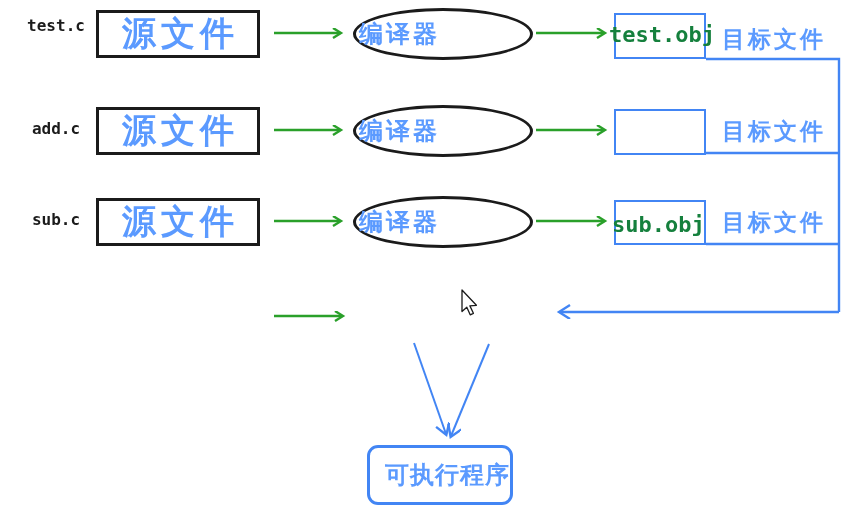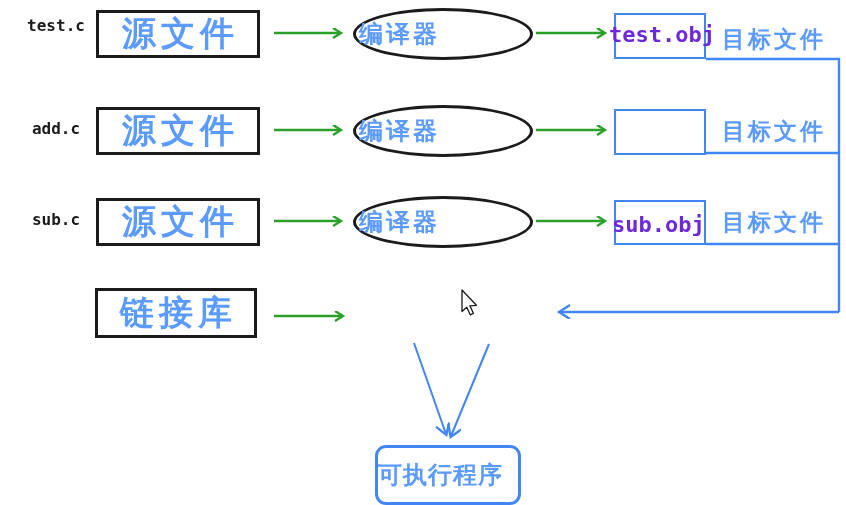"test.obj" .obj-label { color: #6d28d9 -> #15803d }
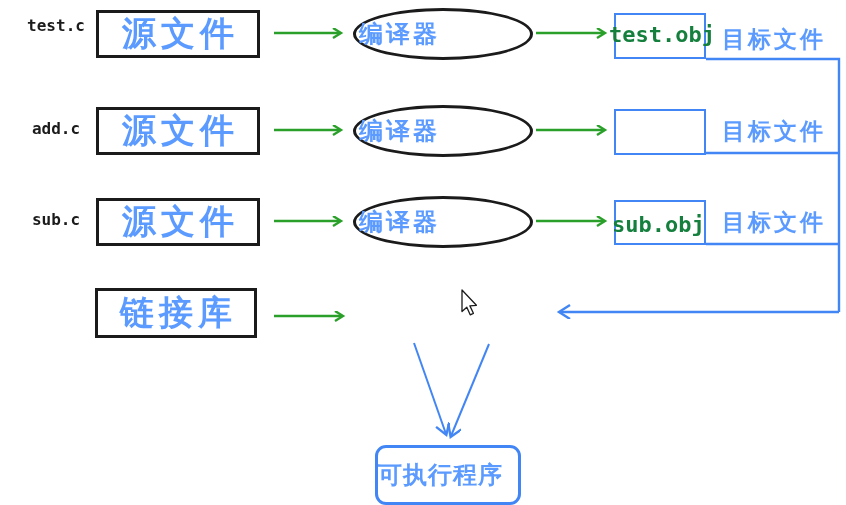"链接库" div.lib-box { html: <div> <span>链接库</span> </div> -> none }
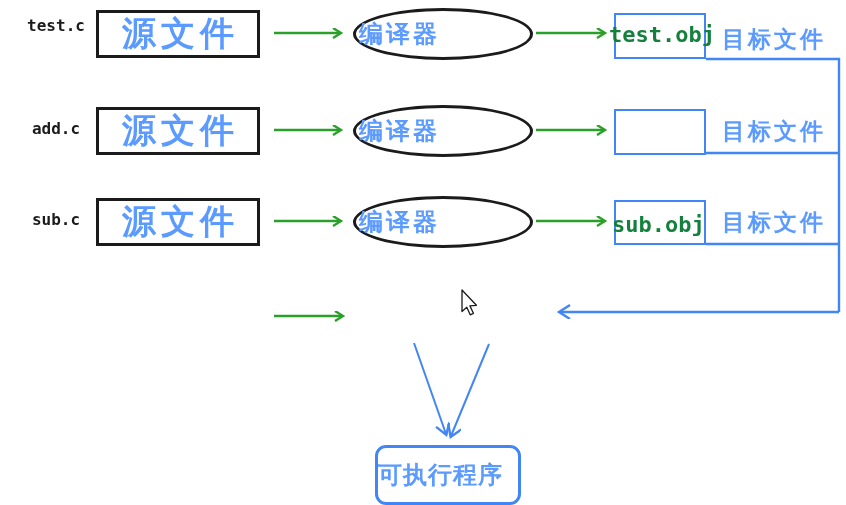"可执行程序" .exec-box { justify-content: flex-start -> flex-end; left: 375px -> 367px }
